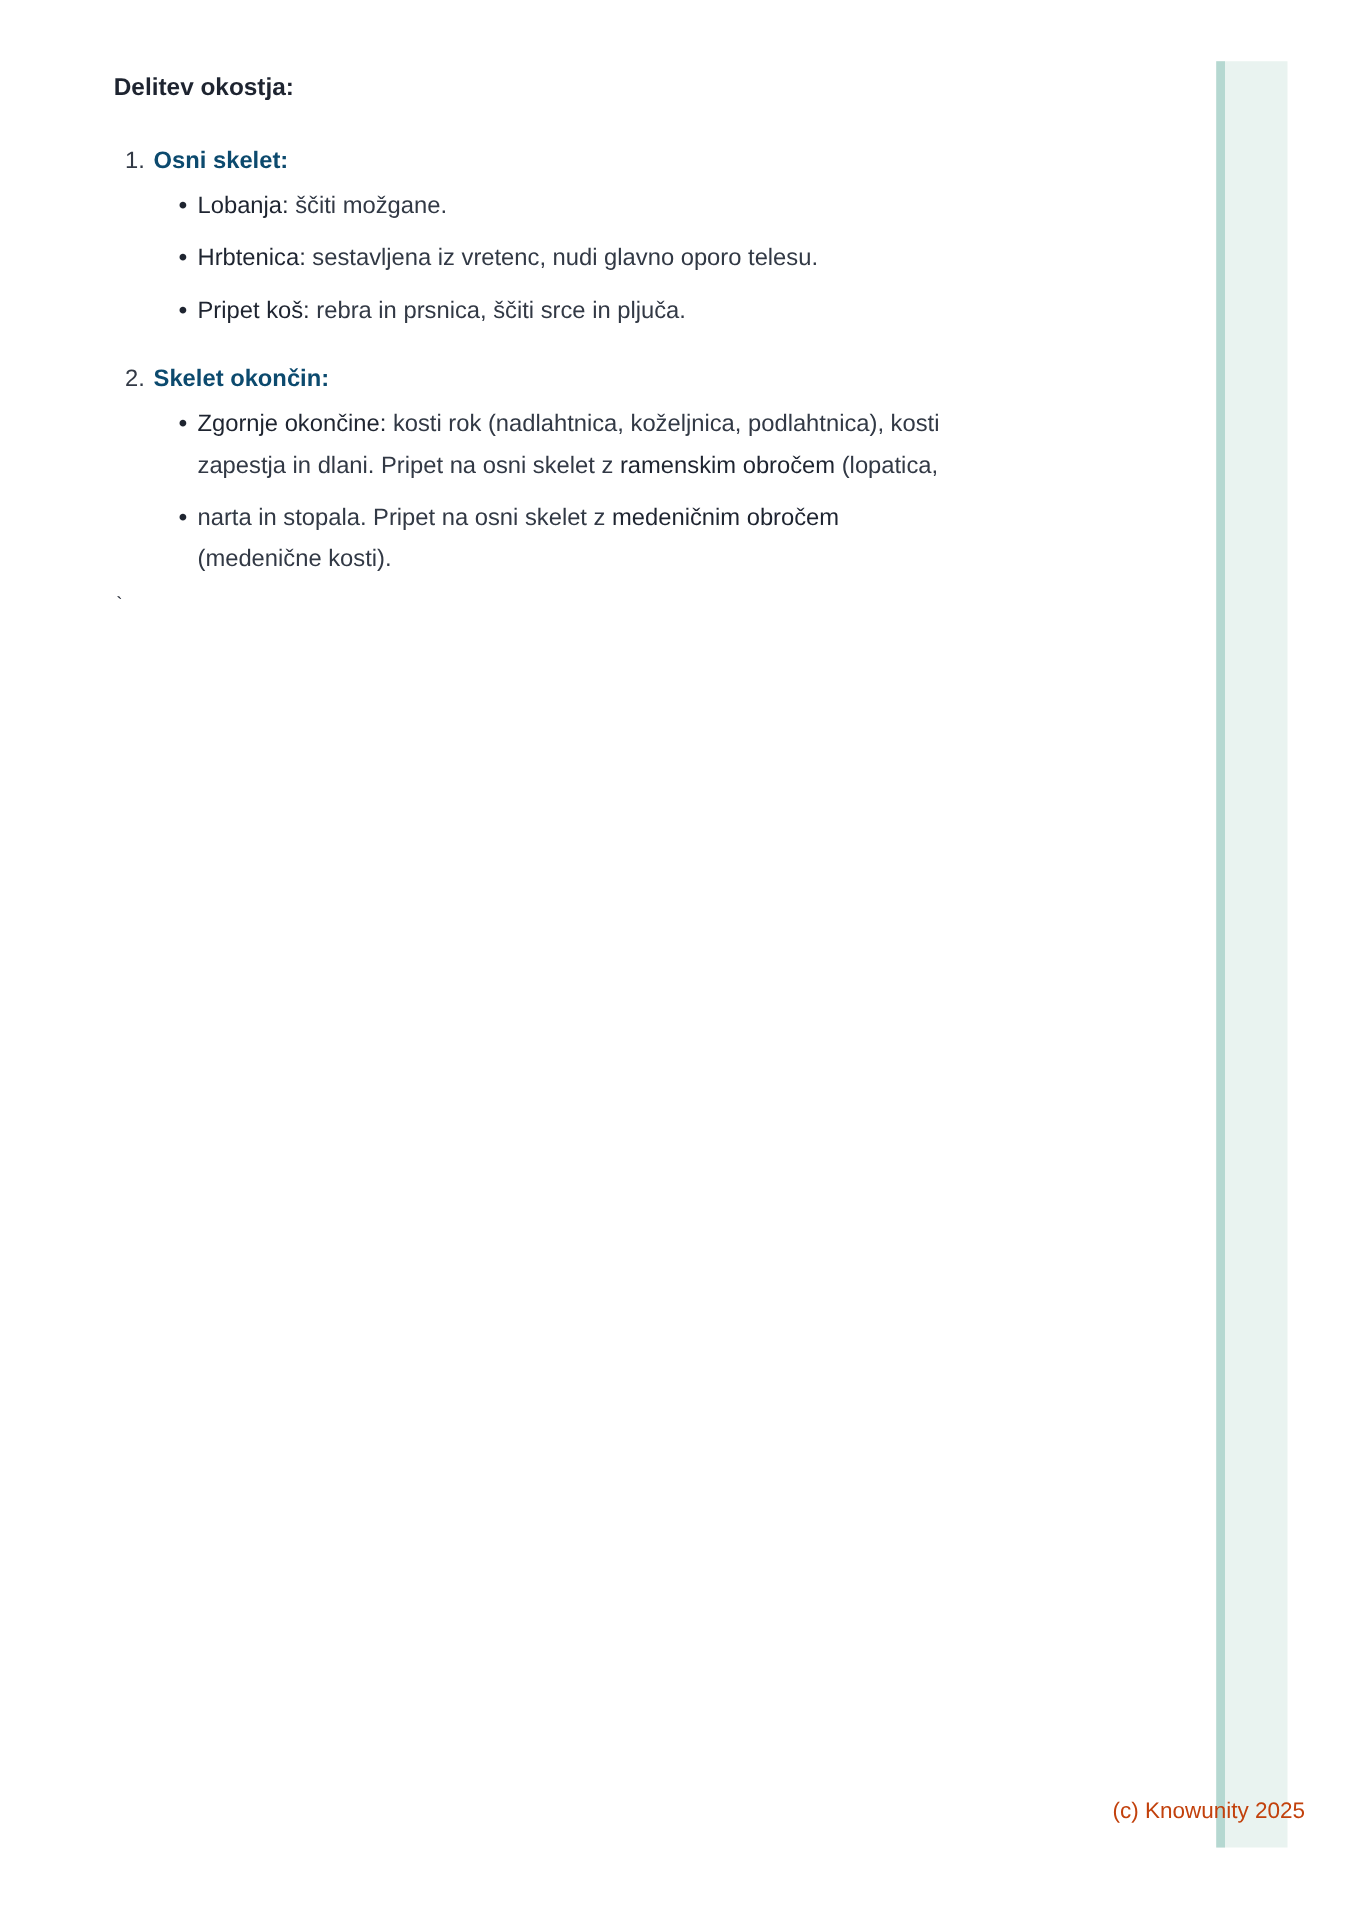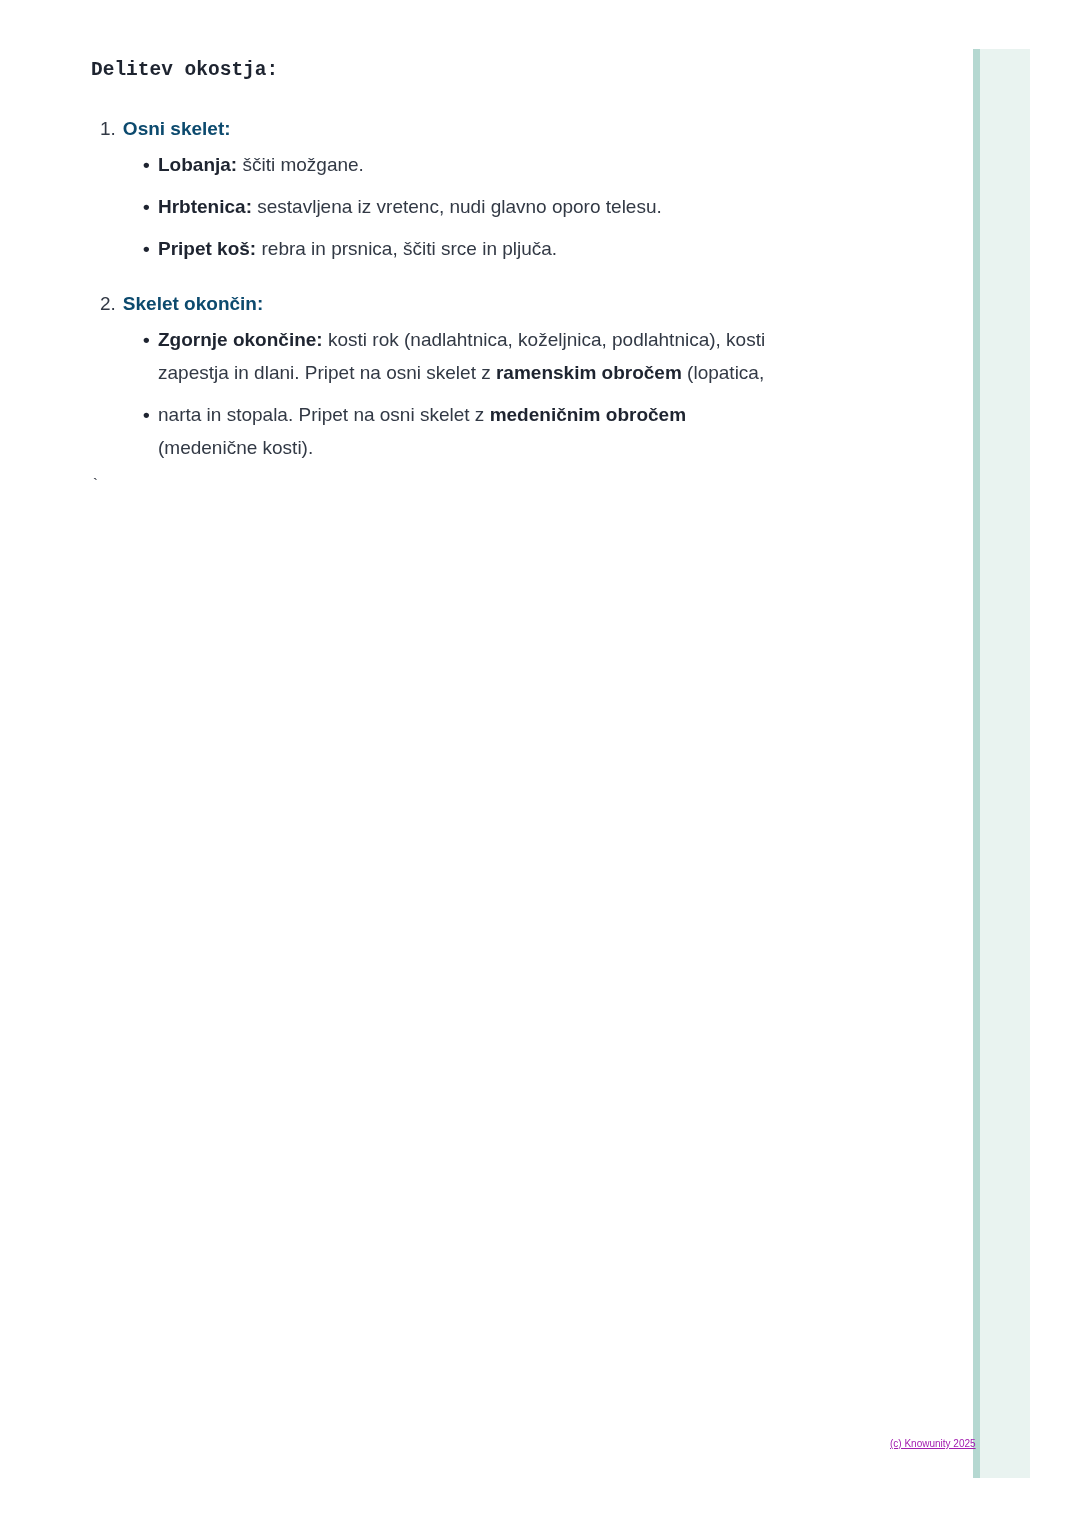"Delitev okostja:" .page-title { font-family: Liberation Mono, monospace -> none }
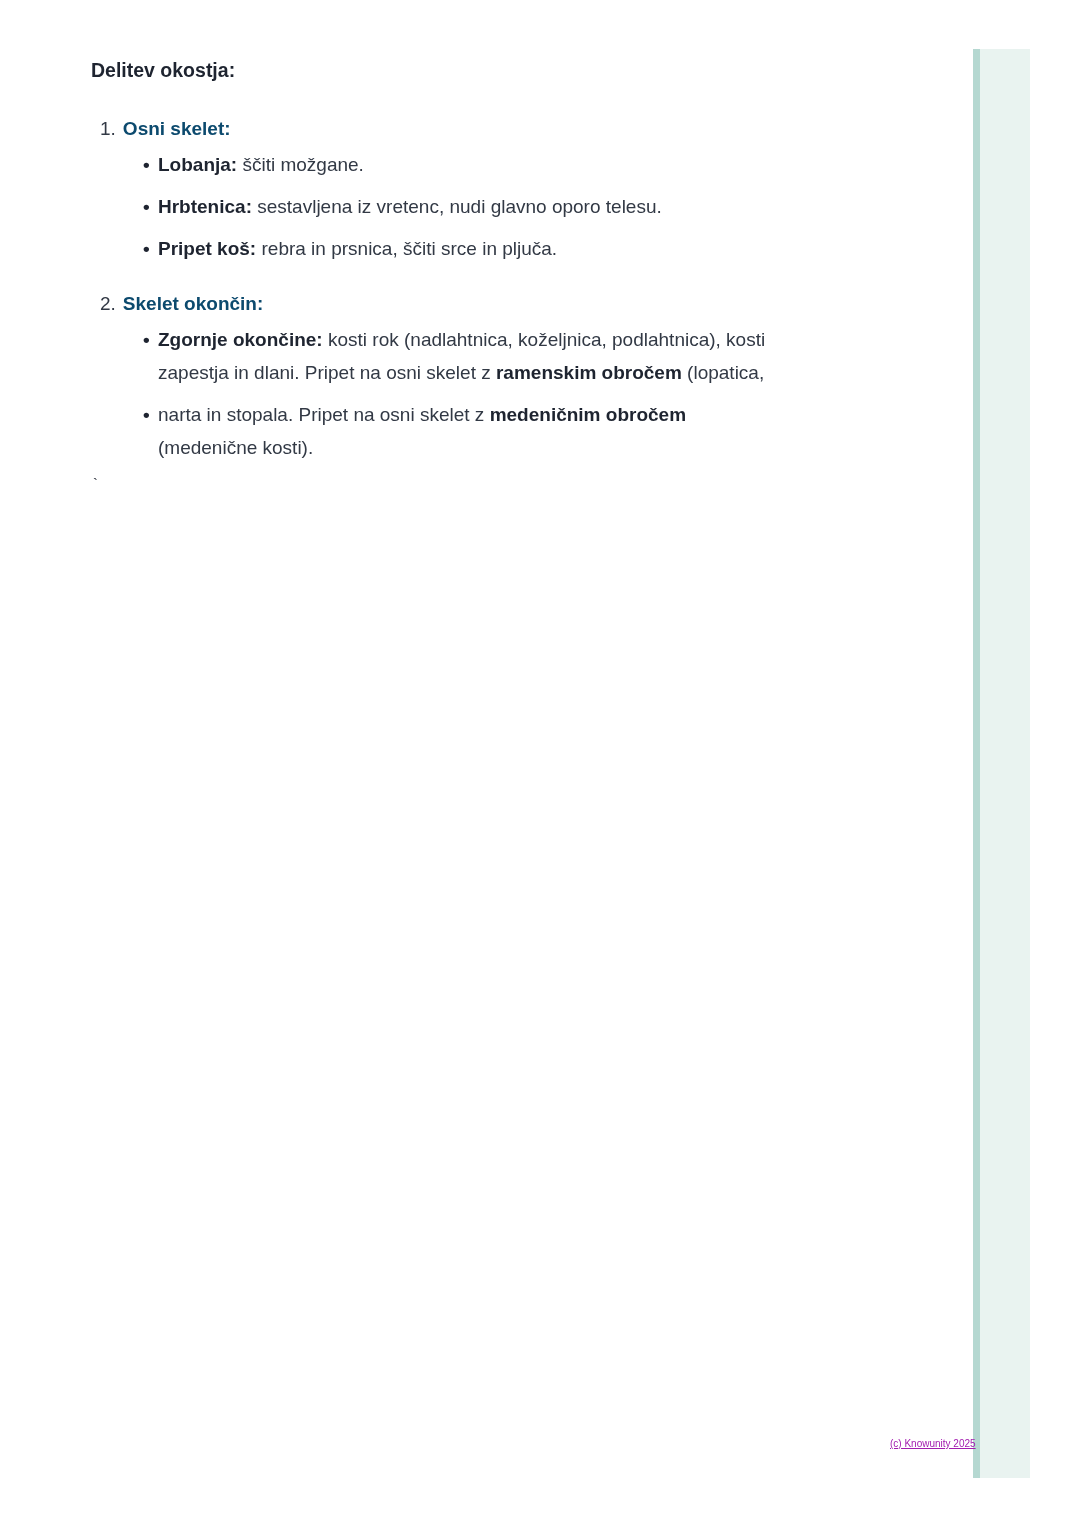"Lobanja:" .bullet b, .bullet-line b { font-weight: 700 -> 400 }
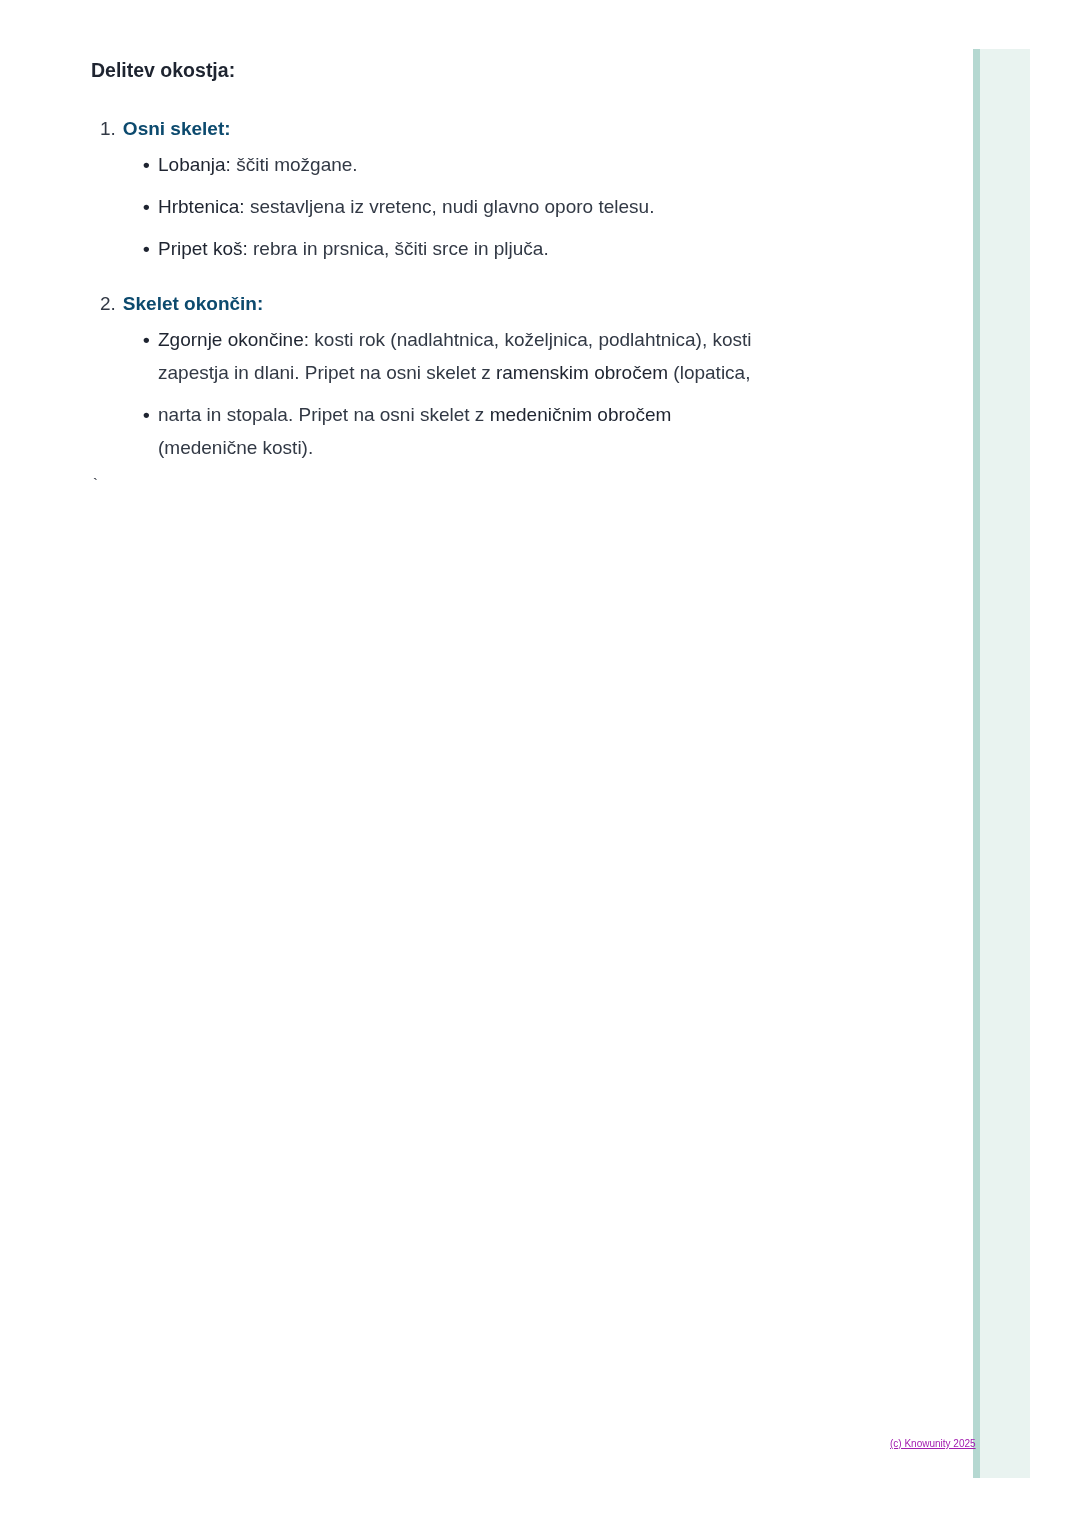"(c) Knowunity 2025" .footer { color: #a21caf -> #c2410c; font-size: 10px -> 18px; text-decoration: underline -> none }
